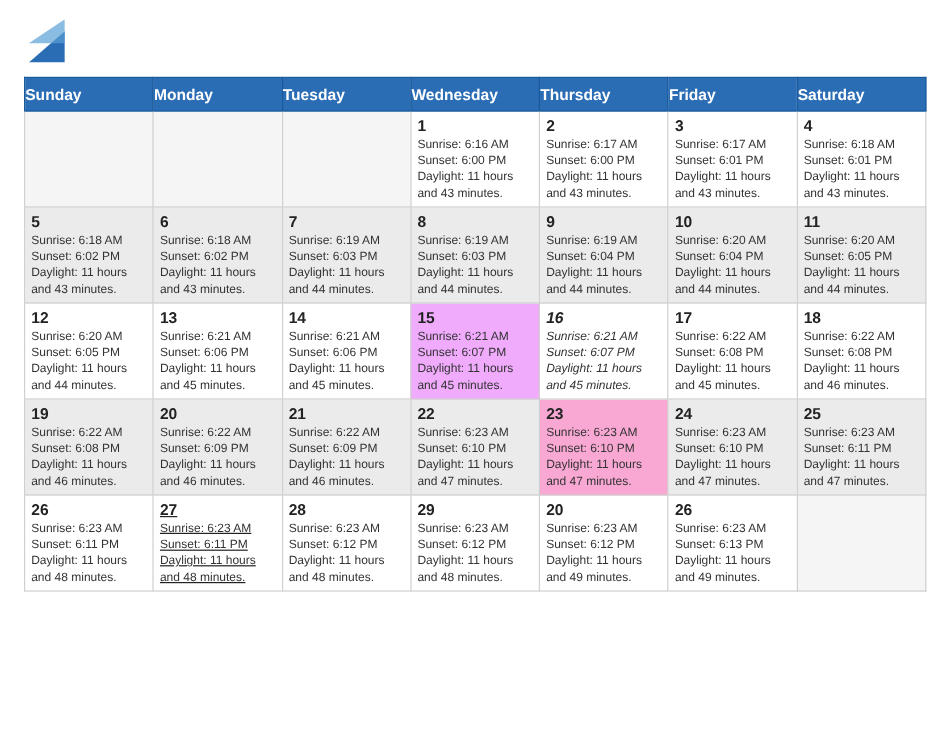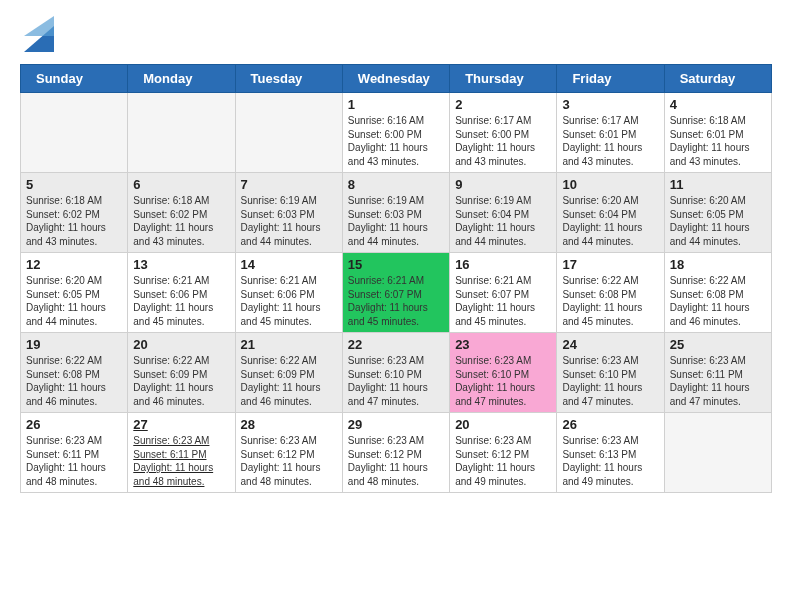"Sunday" .calendar th { padding: 6px 15px -> 6px 0 }
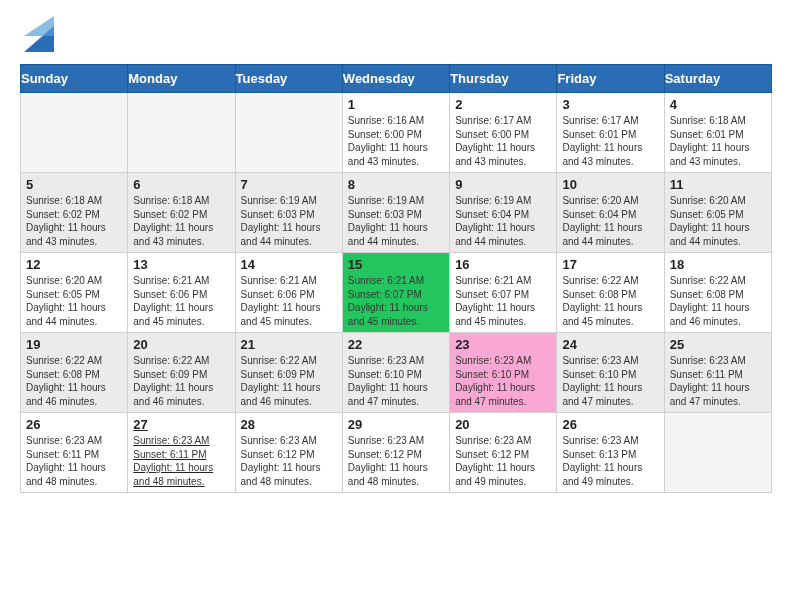"15" td { background: #22c55e -> #f0abfc }
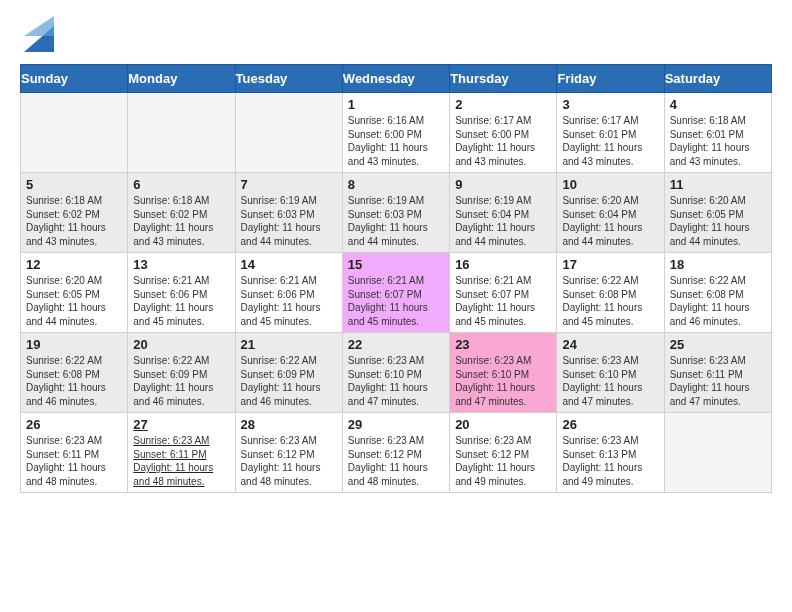"16" td { font-style: none -> italic }
